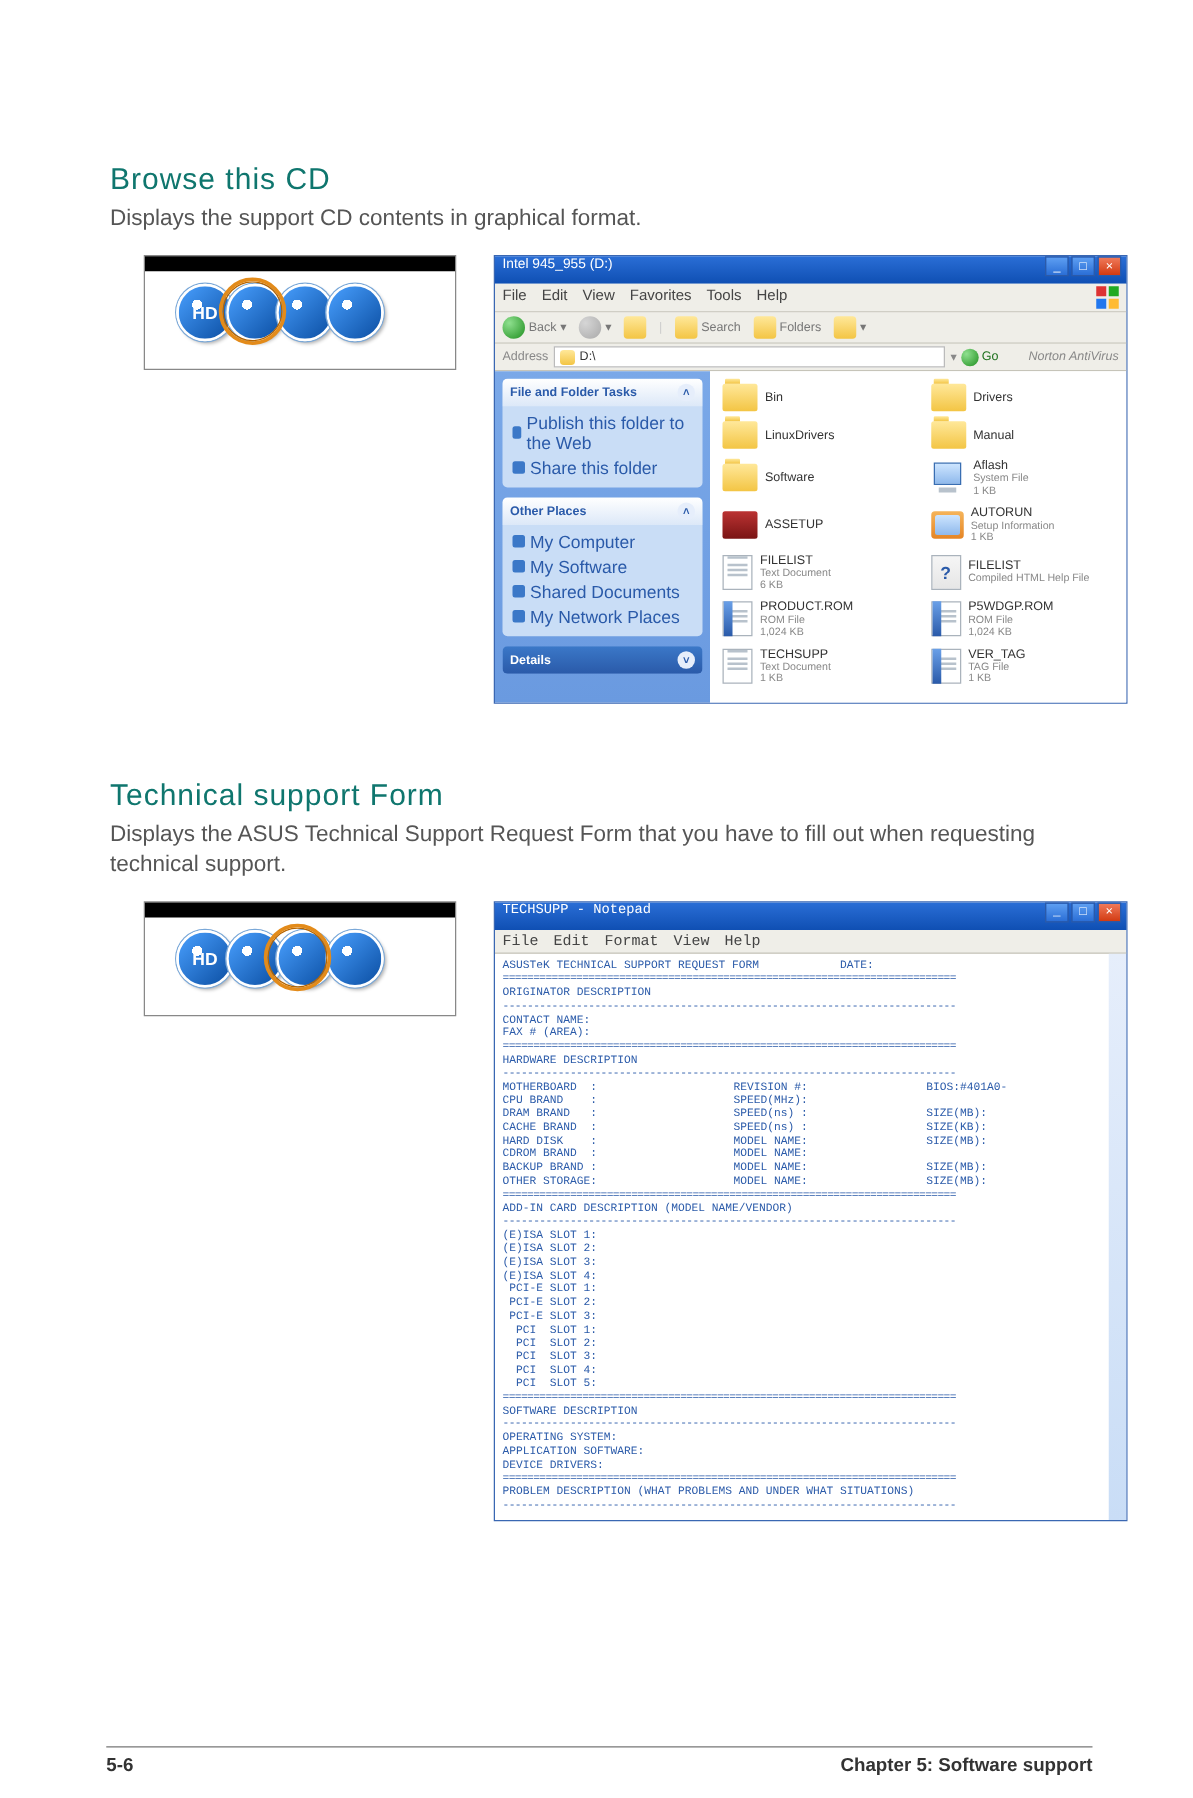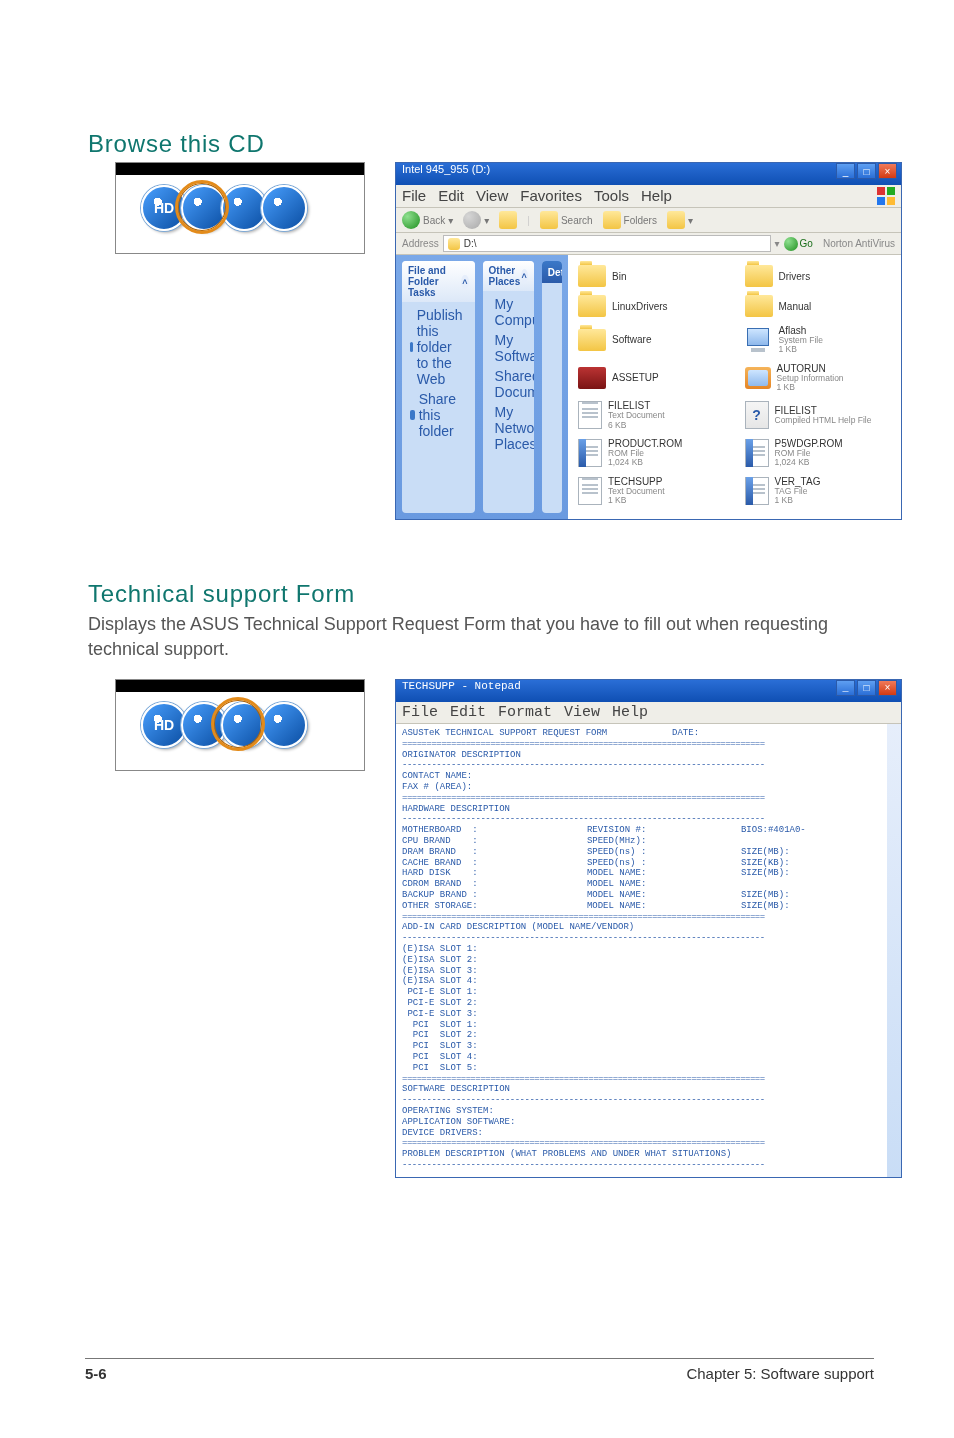"Displays the support CD contents" p.section-desc { html: none -> <p>Displays the support CD contents in graphical format.</p> }
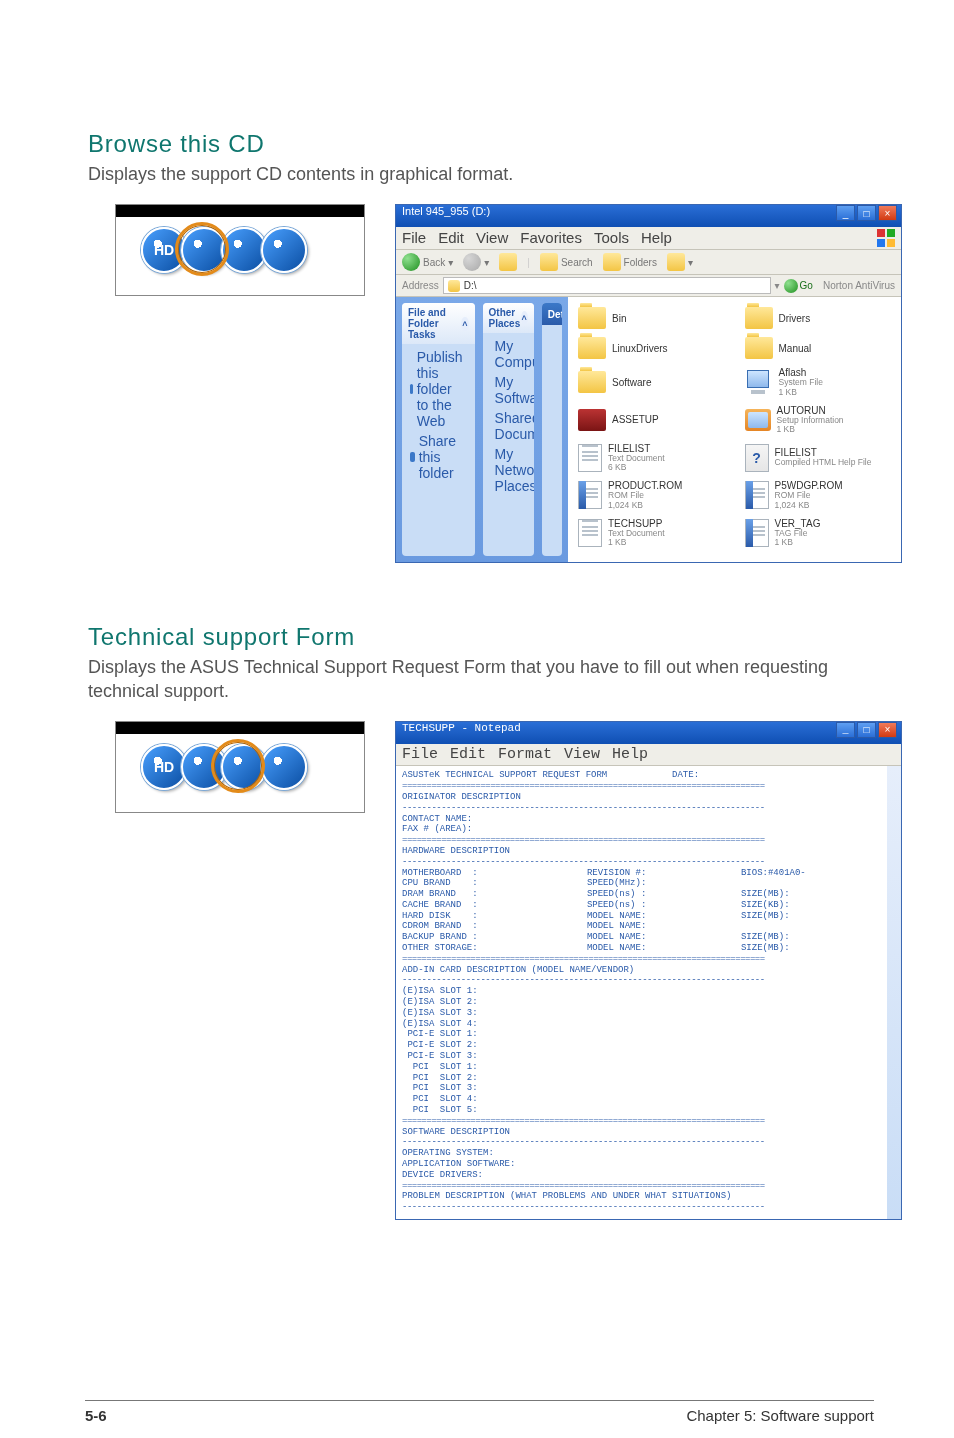"File" .menubar { font-size: 15px -> 12px }
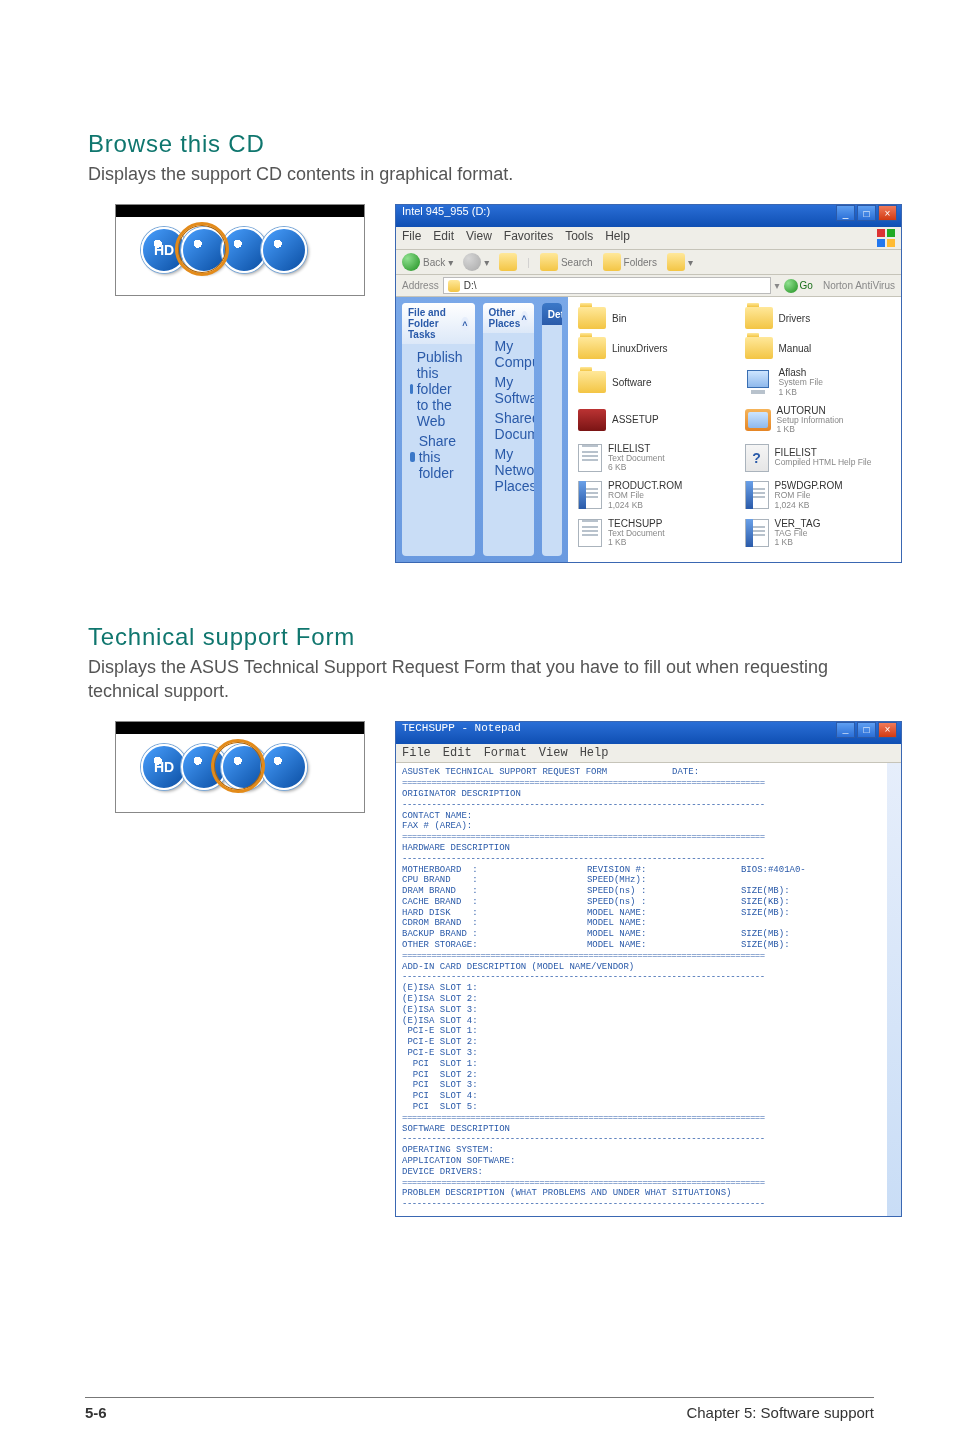"Norton AntiVirus" .links { font-style: none -> italic; margin-left: 6px -> 20px }
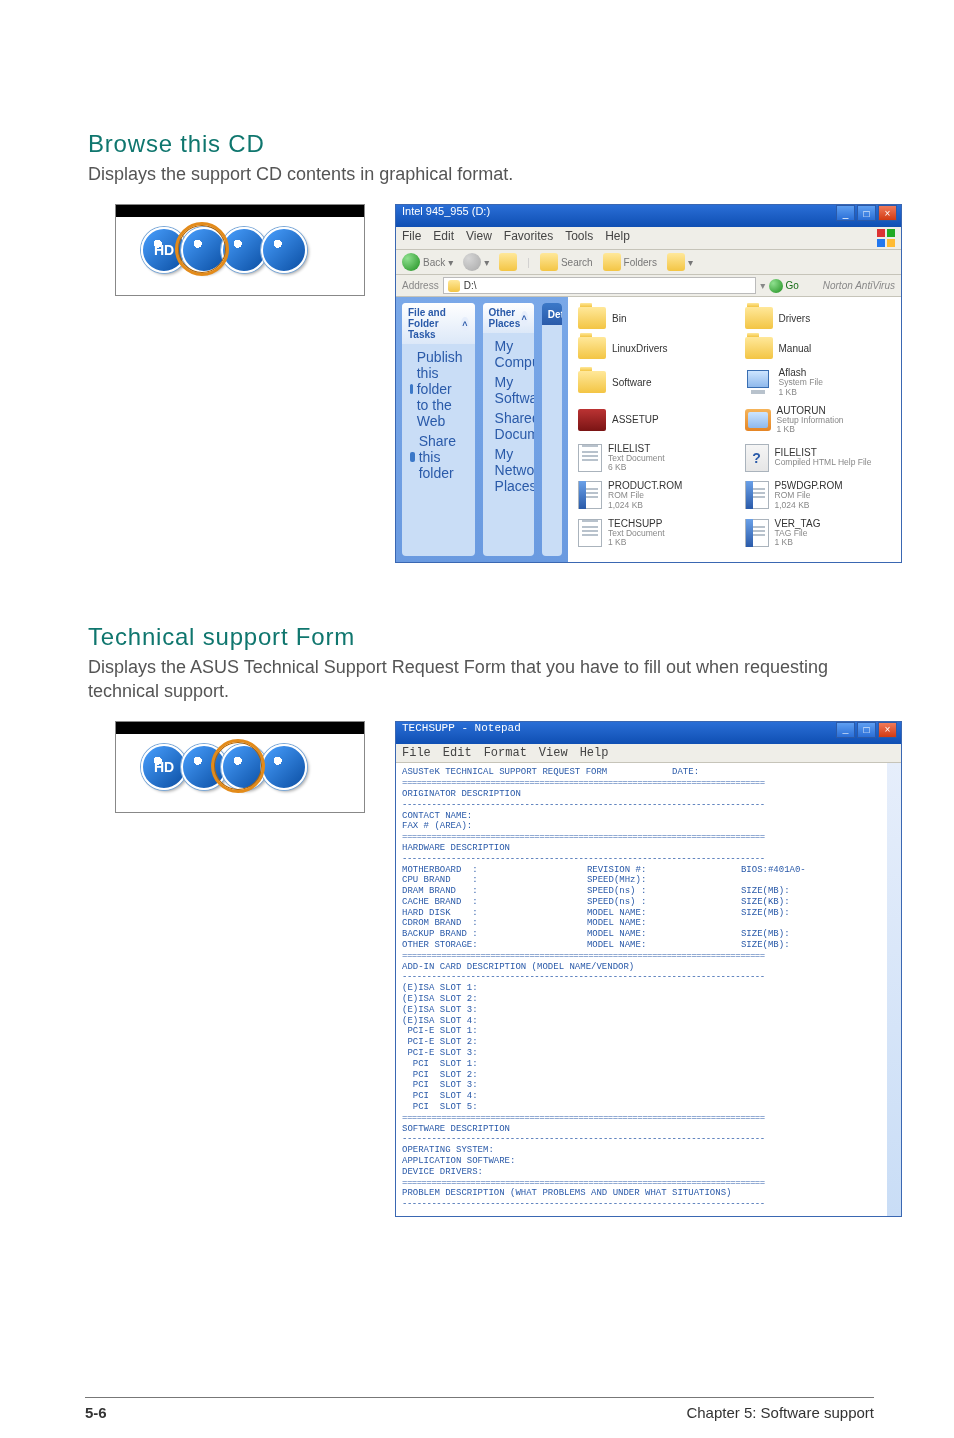"File and Folder Tasks" .sidepane { flex-direction: row -> column }
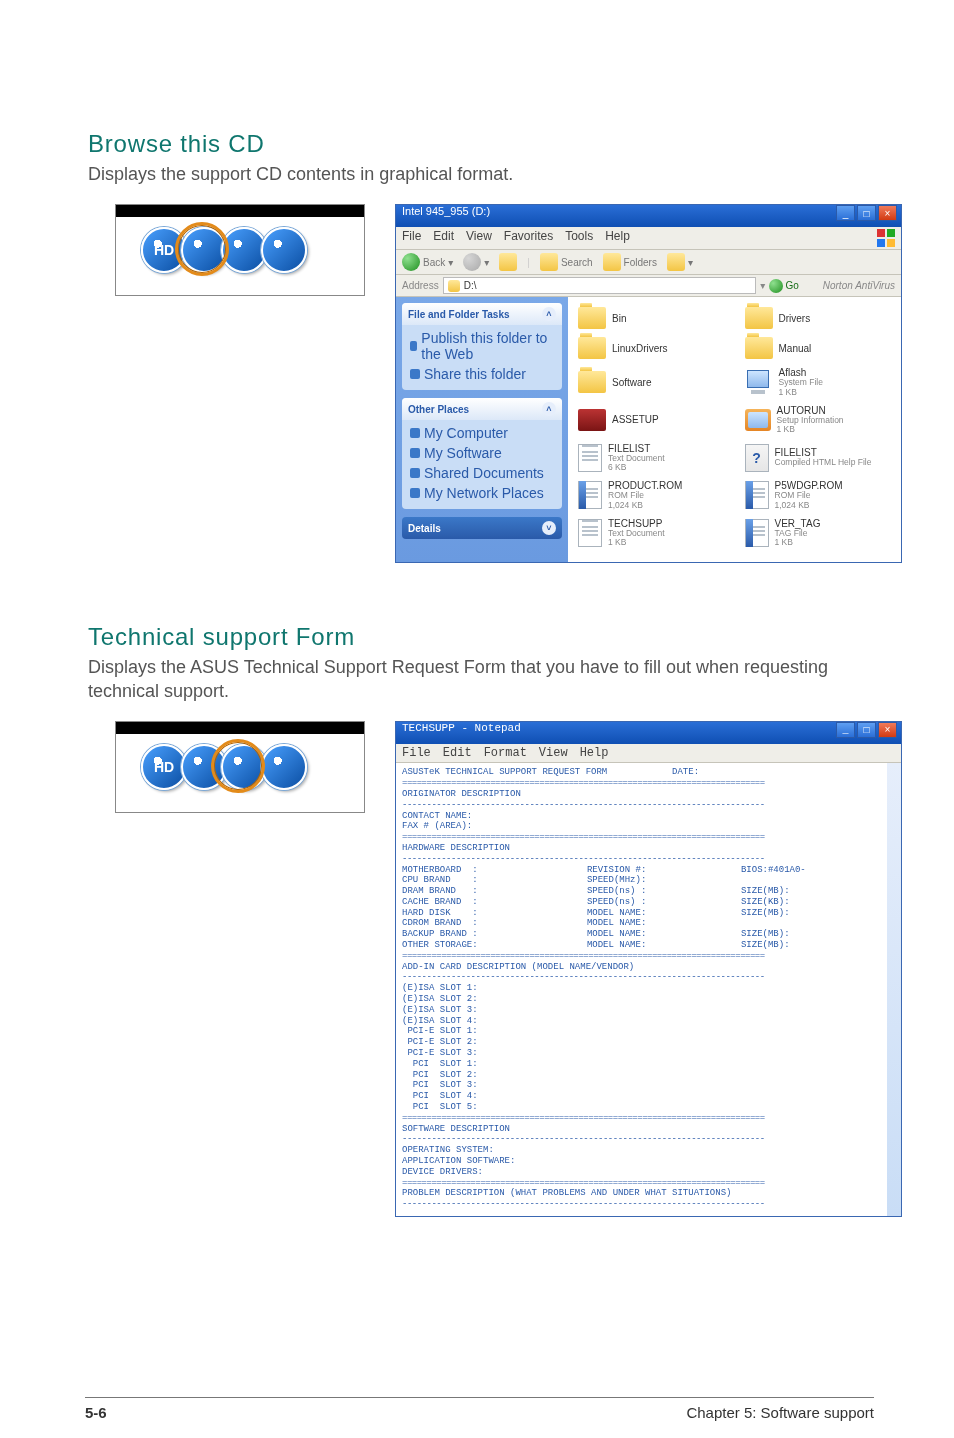"Chapter 5: Software support" .footer .right { font-weight: normal -> bold }
